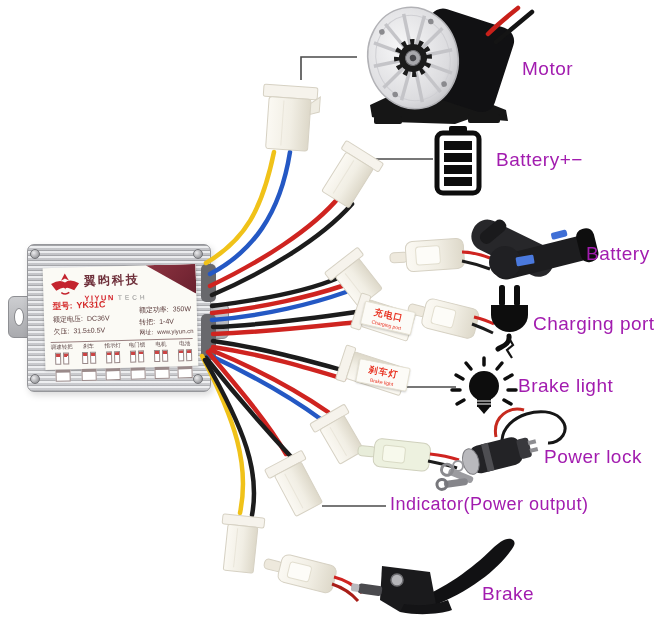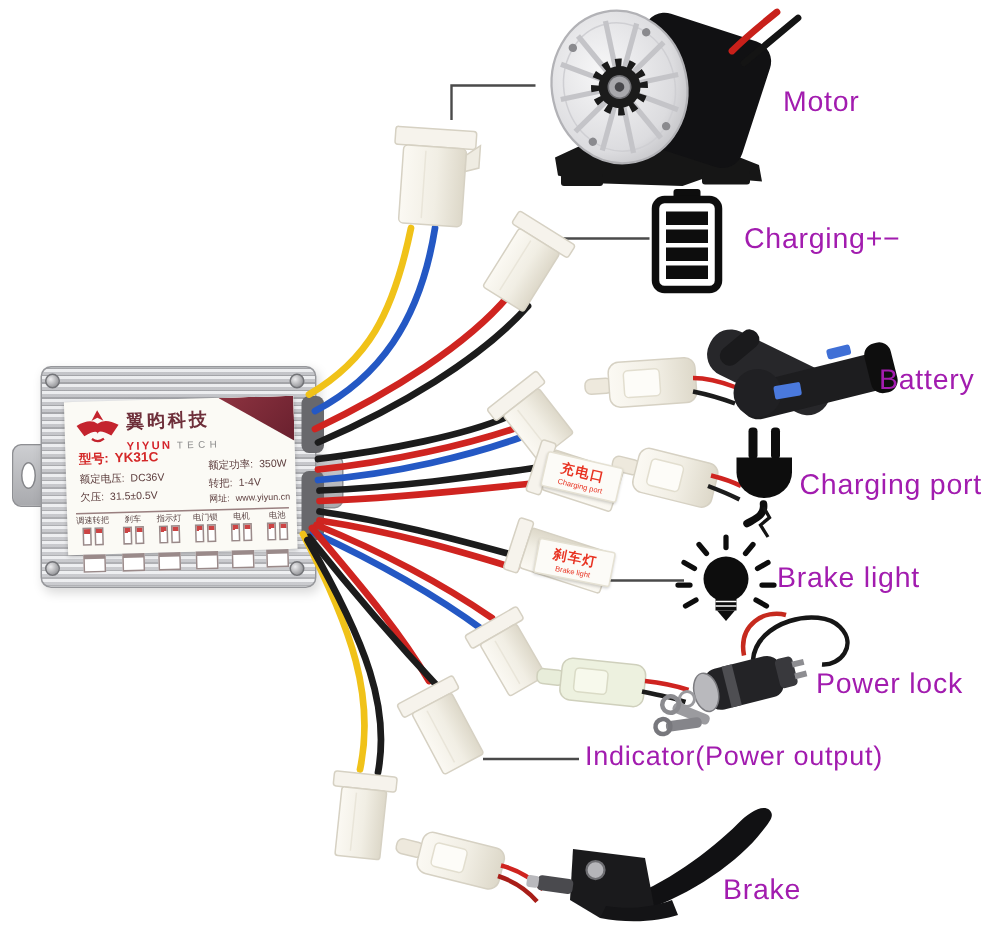"Charging+−" div.conn-label { text: Charging+ -> Battery+ }
